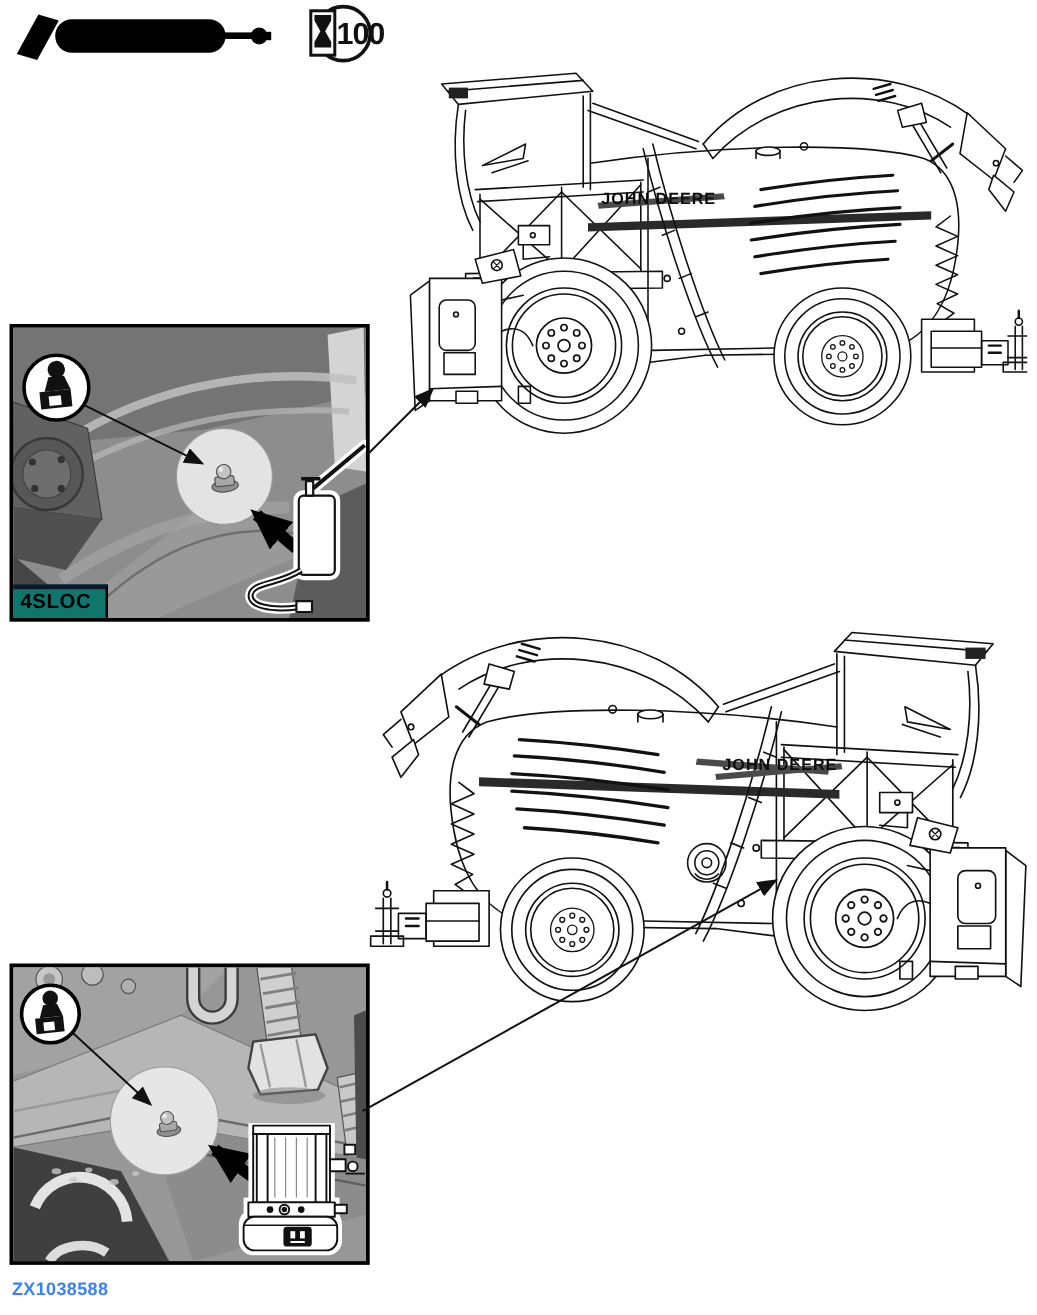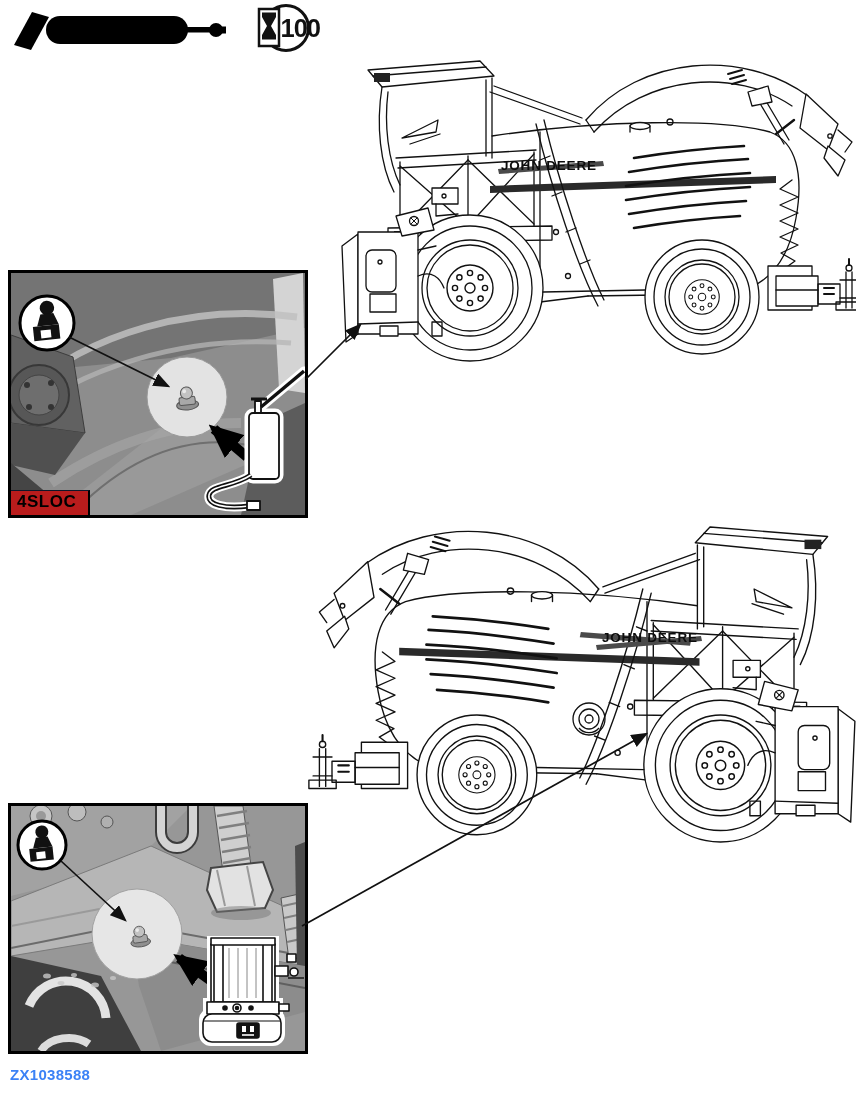"4SLOC" .inset-label { background: #b91c1c -> #0f766e; border-top: 1px solid #0f172a -> 4px solid #0f172a }
